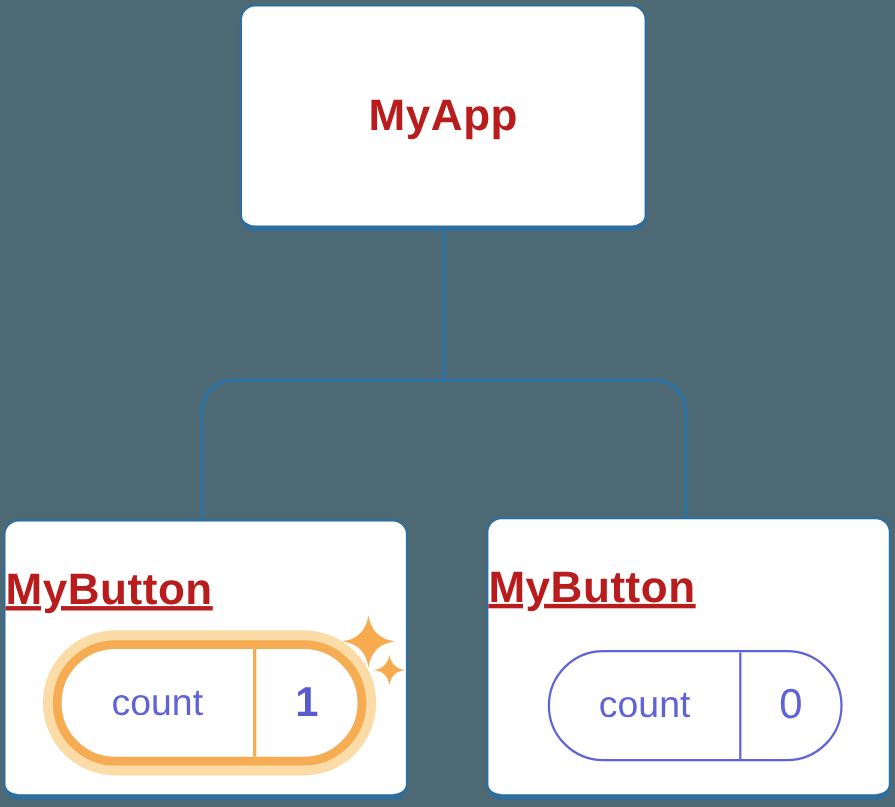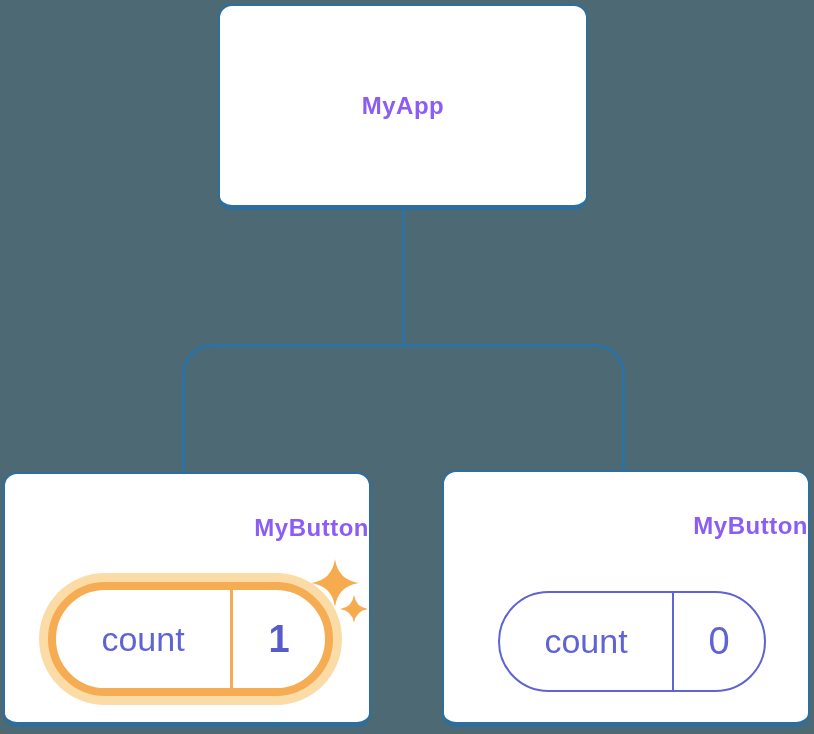"MyApp" .node-label { color: #8b5cf6 -> #b91c1c; font-size: 24px -> 40px }
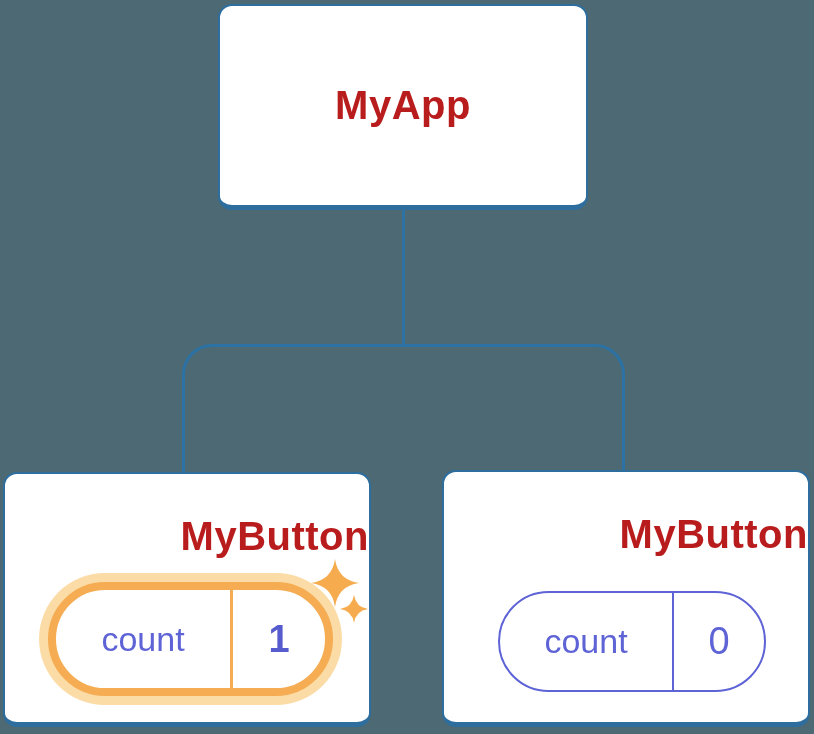"MyButton" .child-label { text-align: right -> left; text-decoration: none -> underline }
